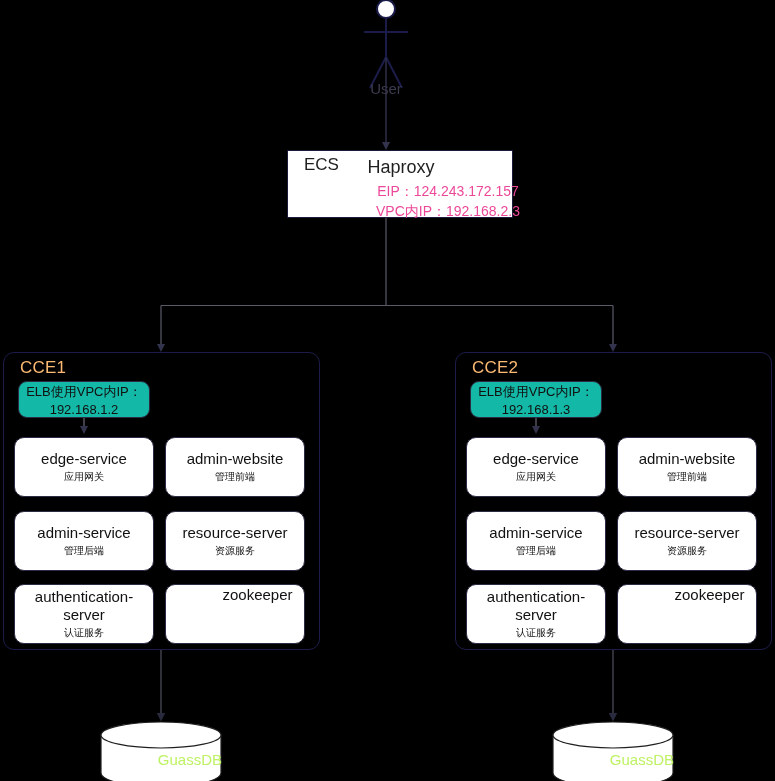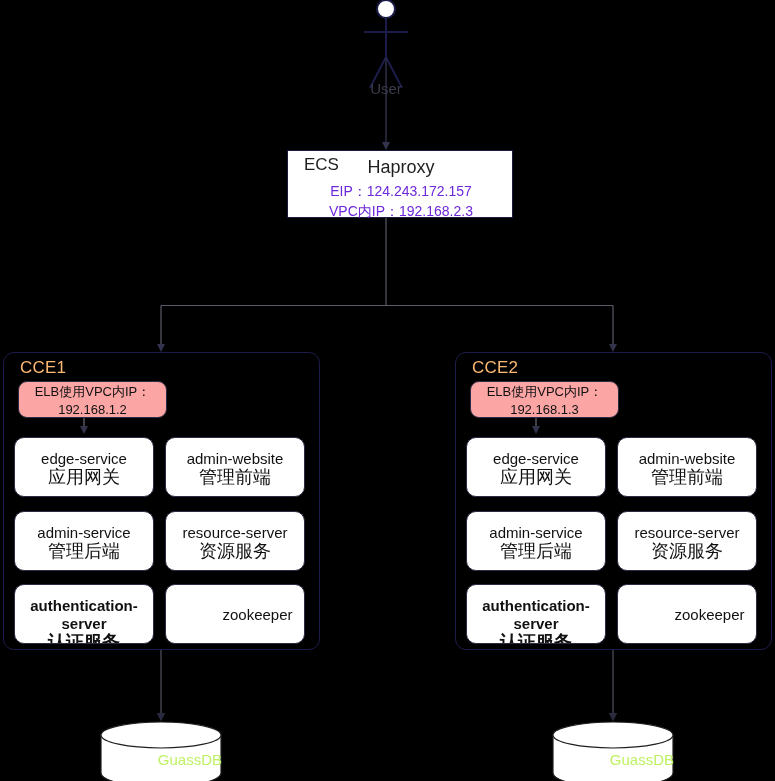"EIP：124.243.172.157" .ecs-line { color: #6d28d9 -> #ec4899; padding-left: none -> 47px }
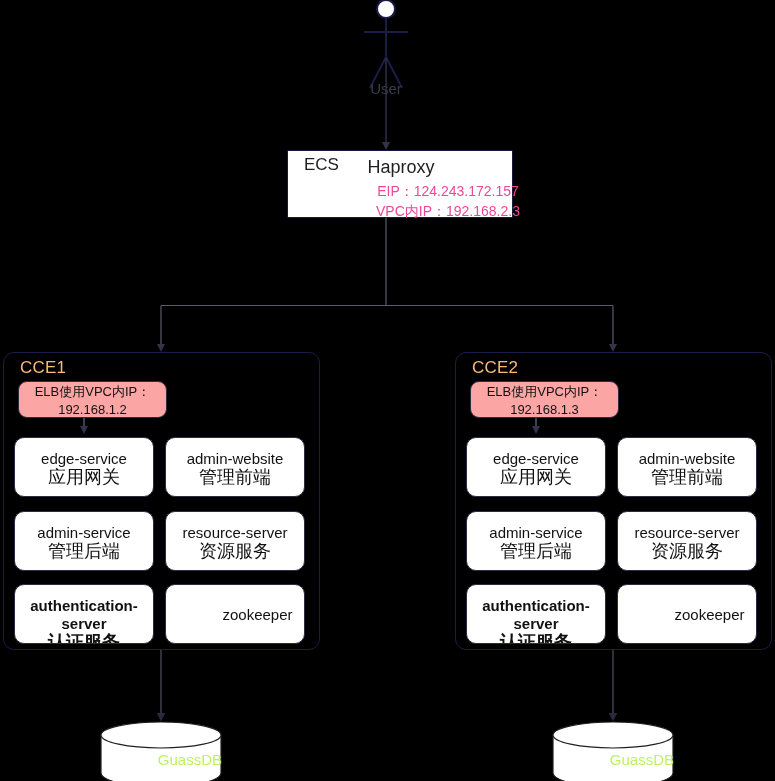"ELB使用VPC内IP：" .elb { background: #fca5a5 -> #14b8a6; width: 149px -> 132px }
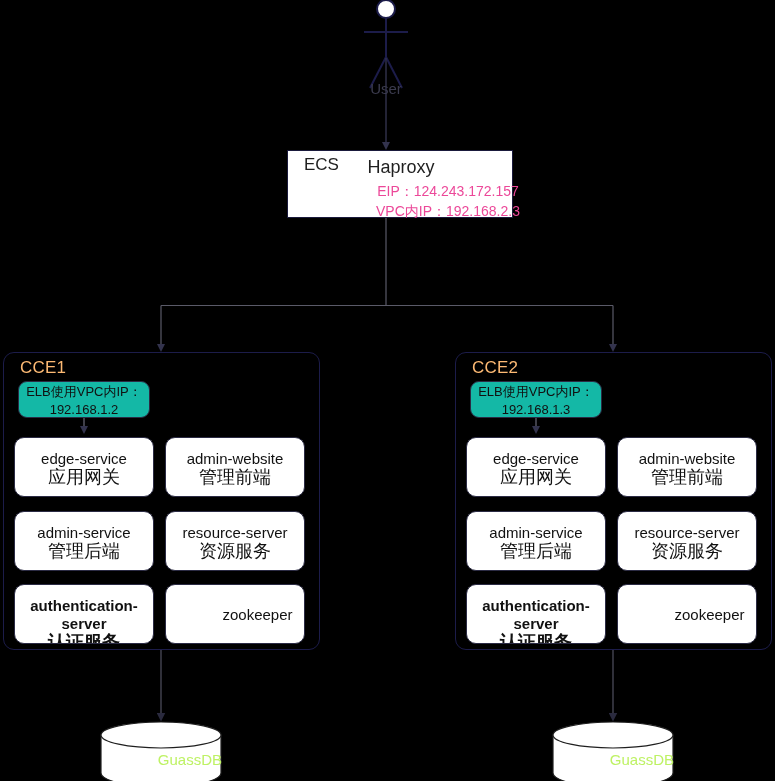"应用网关" .svc .cn { font-size: 18px -> 10px }
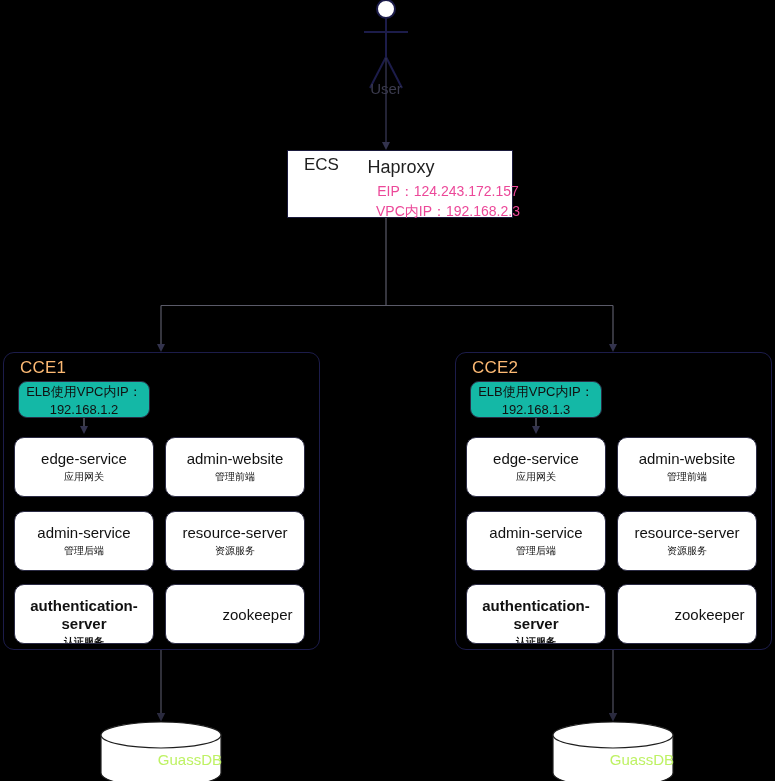"authentication-" .svc.tall { font-weight: bold -> none; padding-top: 12px -> 3px }
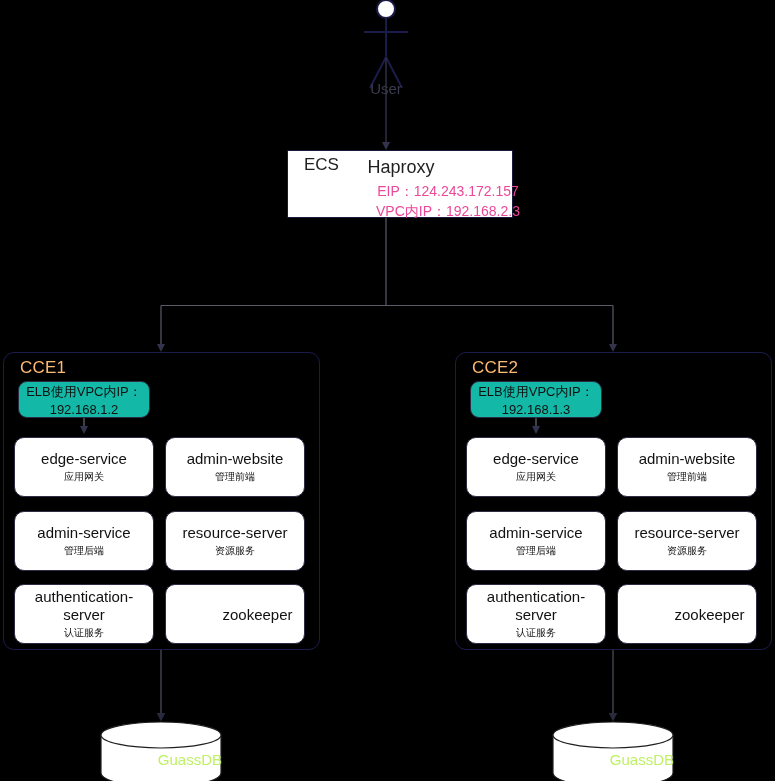"zookeeper" .svc.single { justify-content: center -> flex-start }
